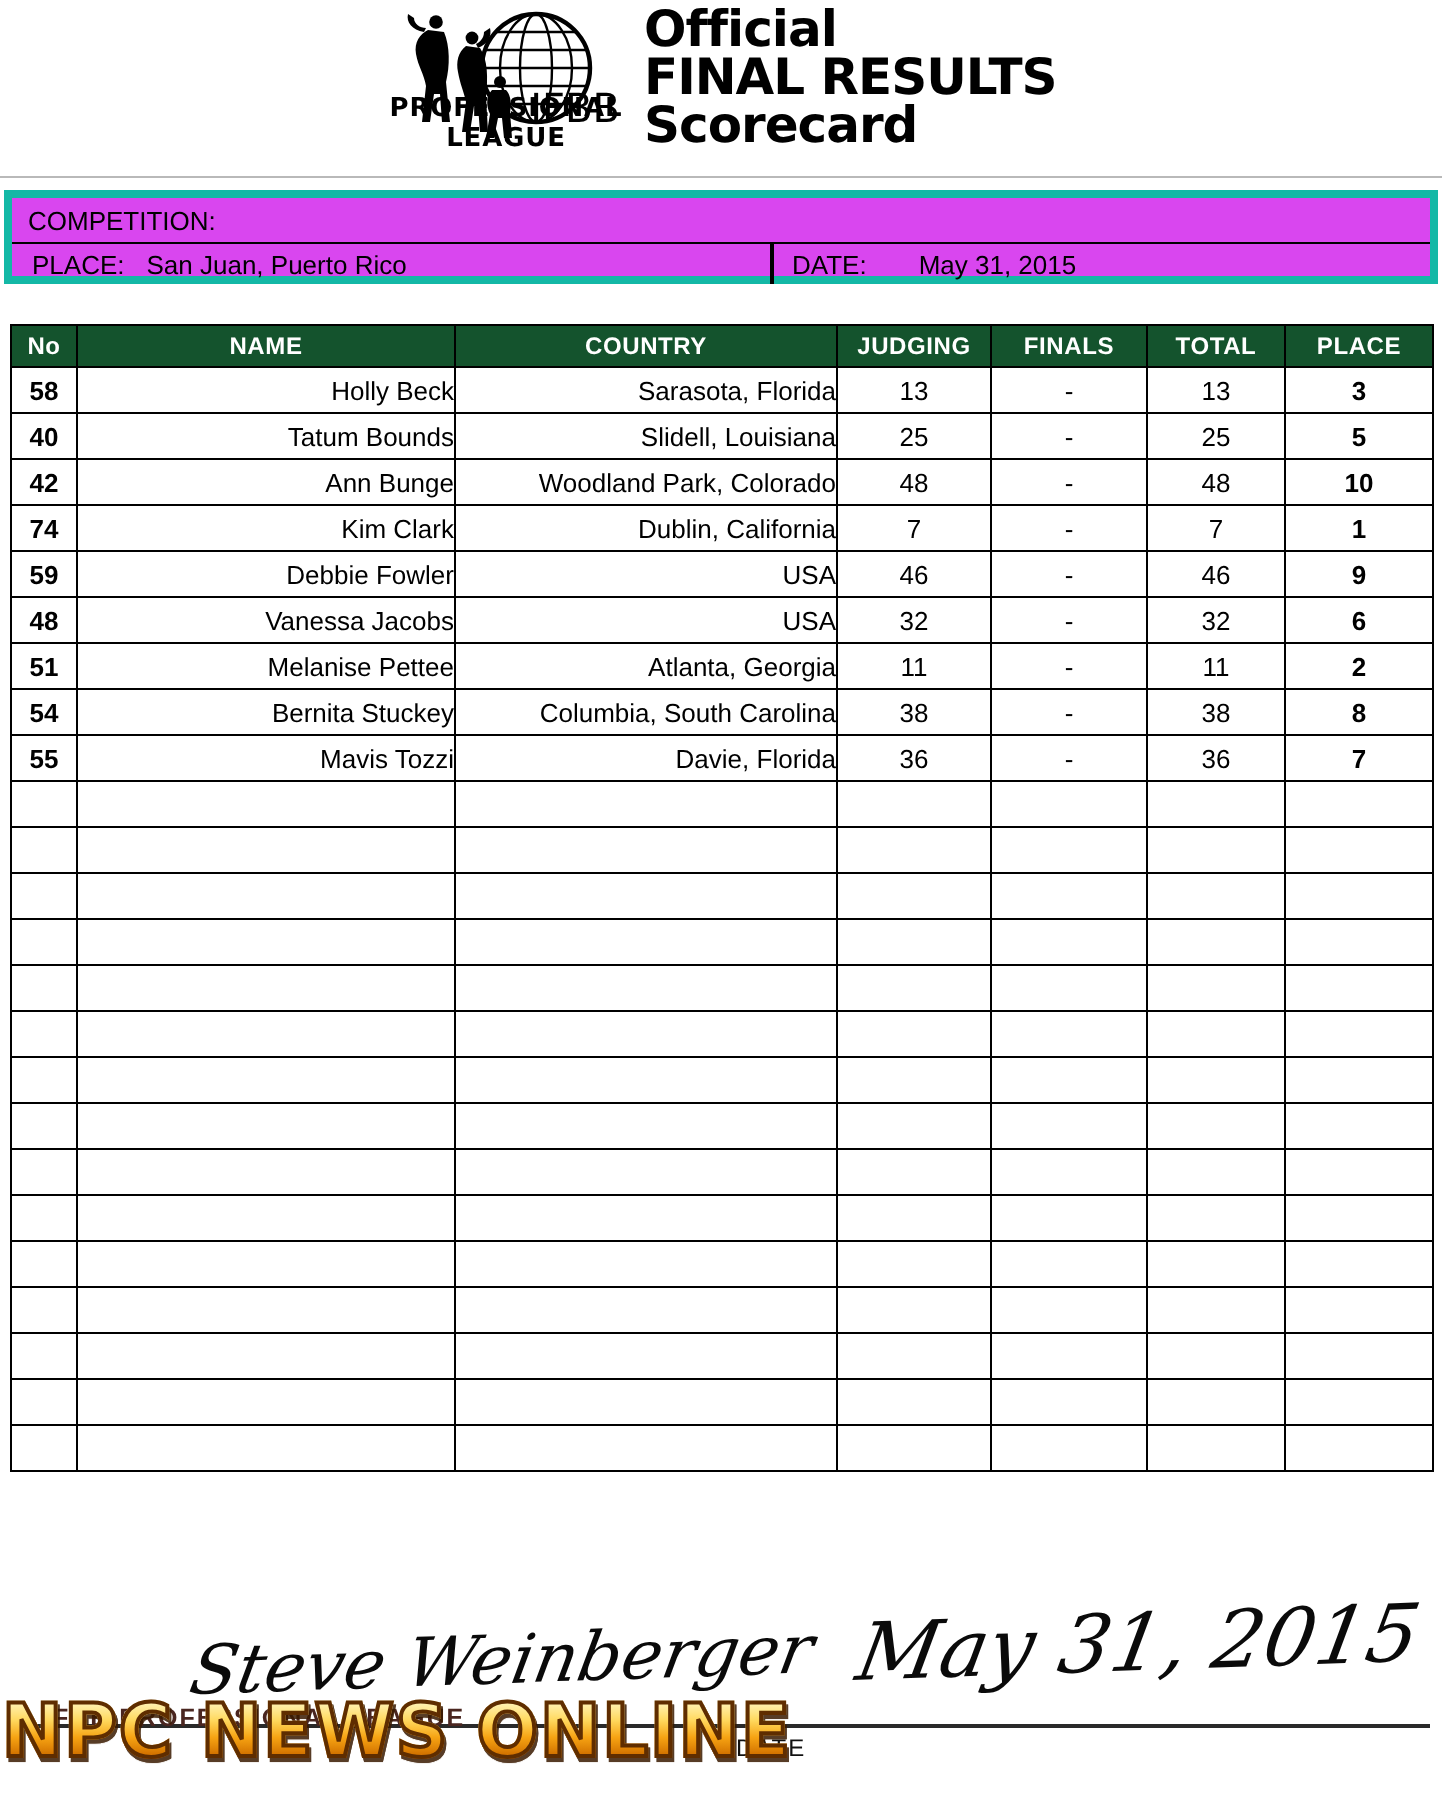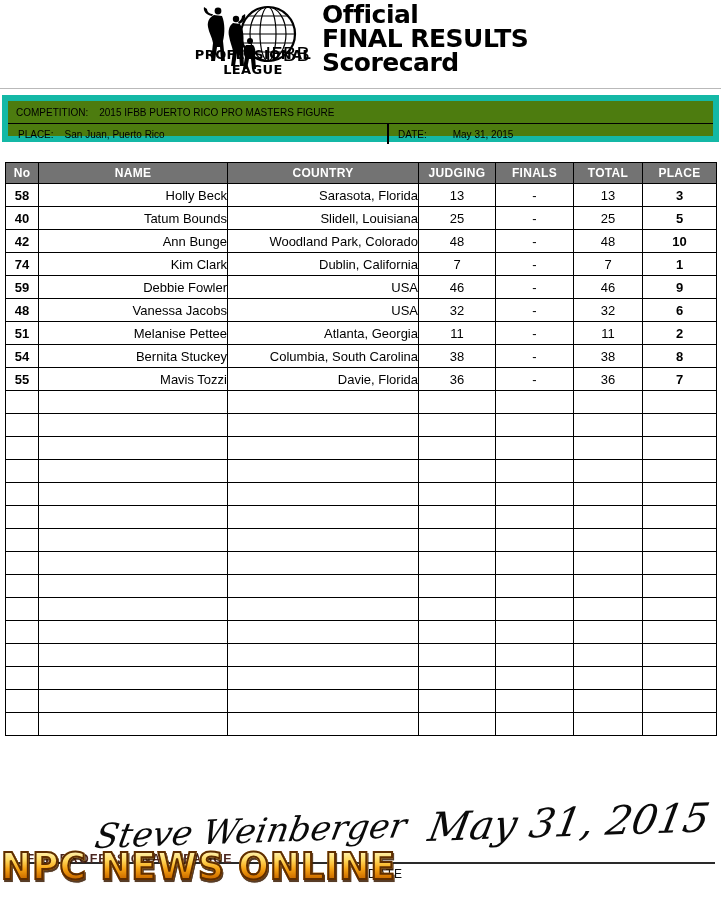"COMPETITION:" .info-box { background: #4d7c0f -> #d946ef; border: 6px solid #14b8a6 -> 4px solid #14b8a6; font-size: 10px -> 13px }
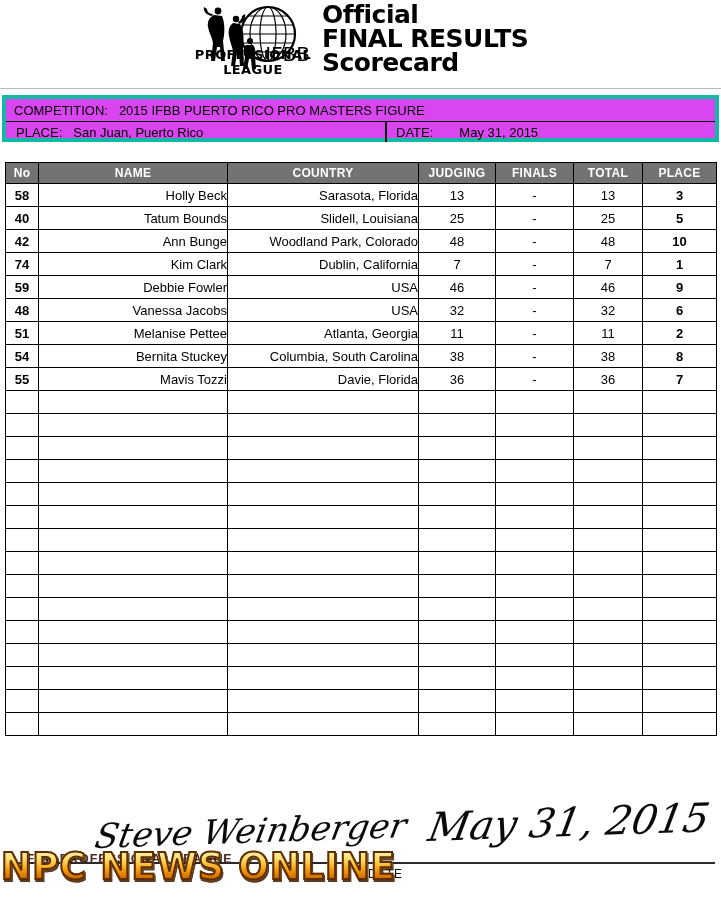"2015 IFBB PUERTO RICO PRO" span.info-value { html: <span>2015 IFBB PUERTO RICO PRO MASTERS FIGURE</span> -> none }
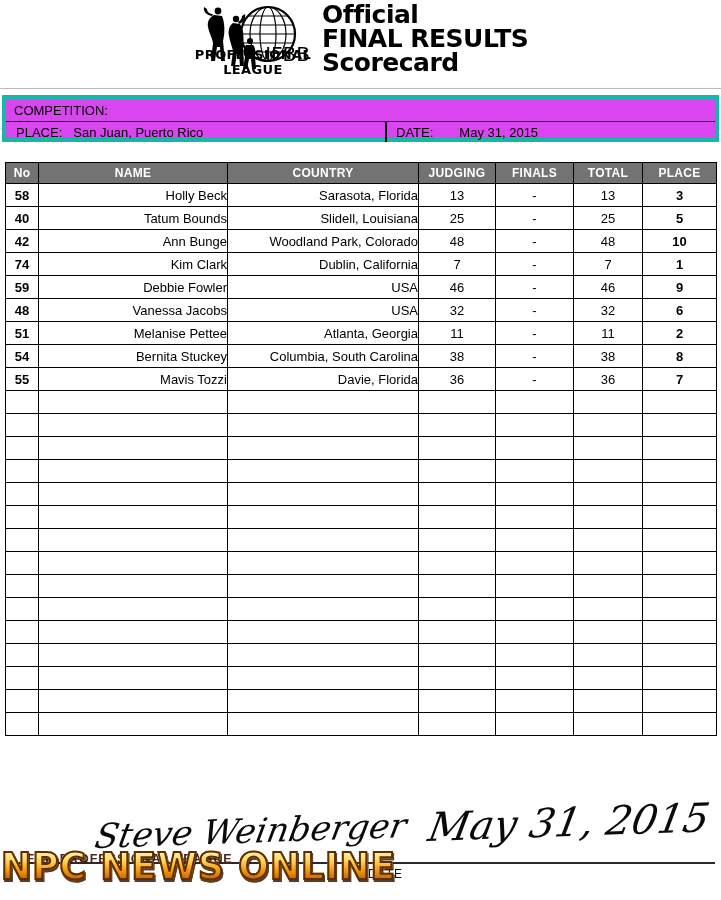"No" .results-table thead th { background: #737373 -> #14532d }
